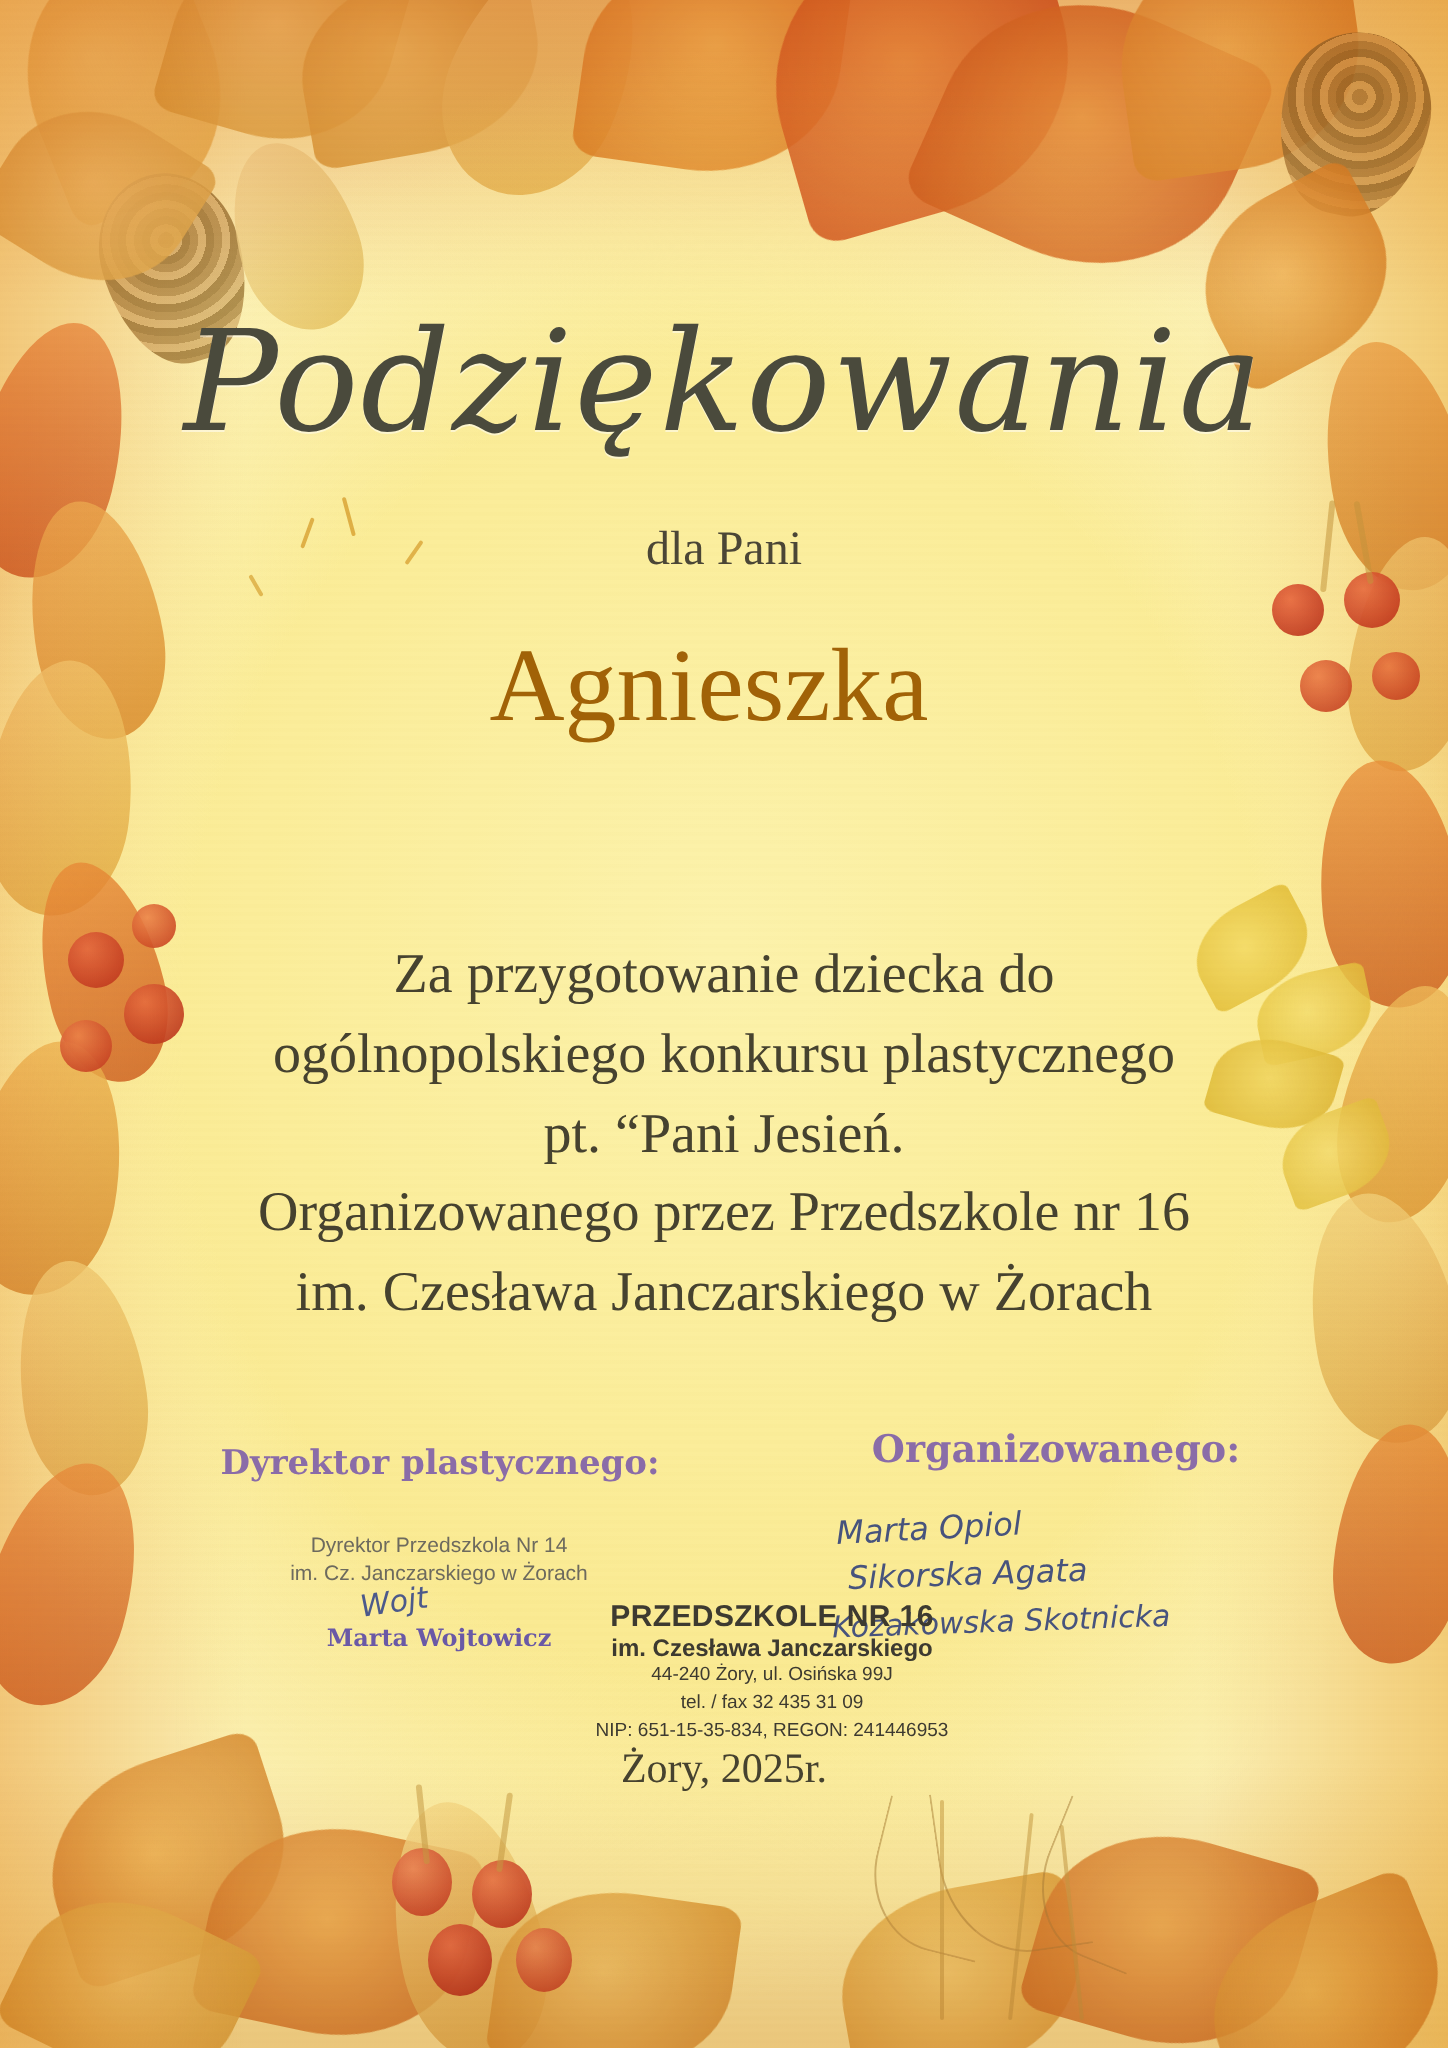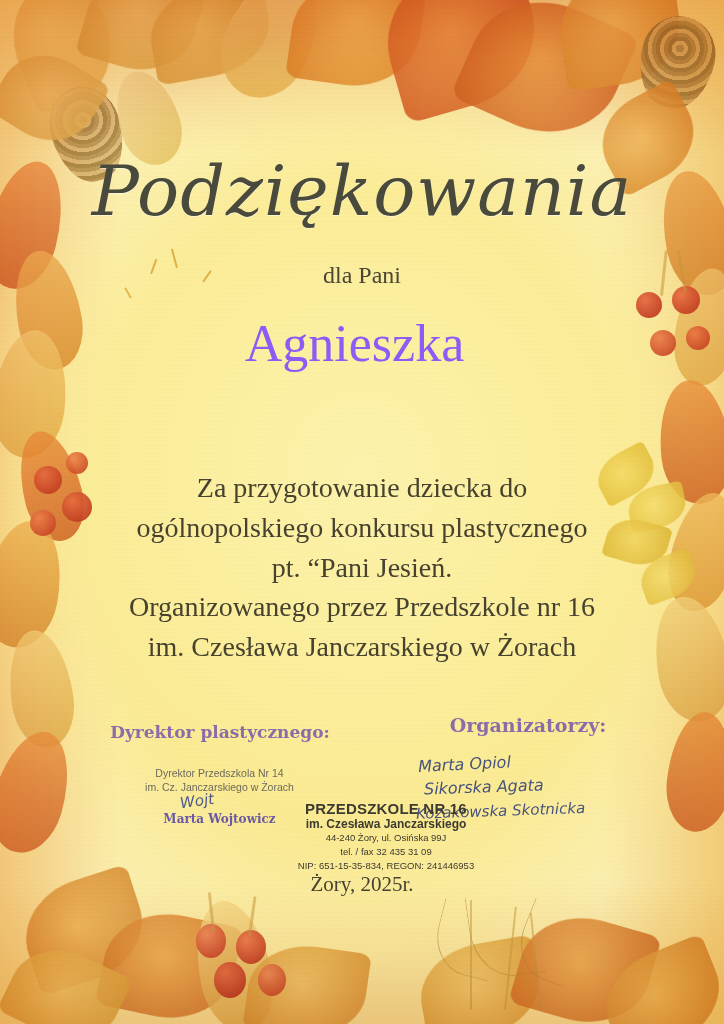"Agnieszka" .recipient { color: #8b5cf6 -> #a16207 }
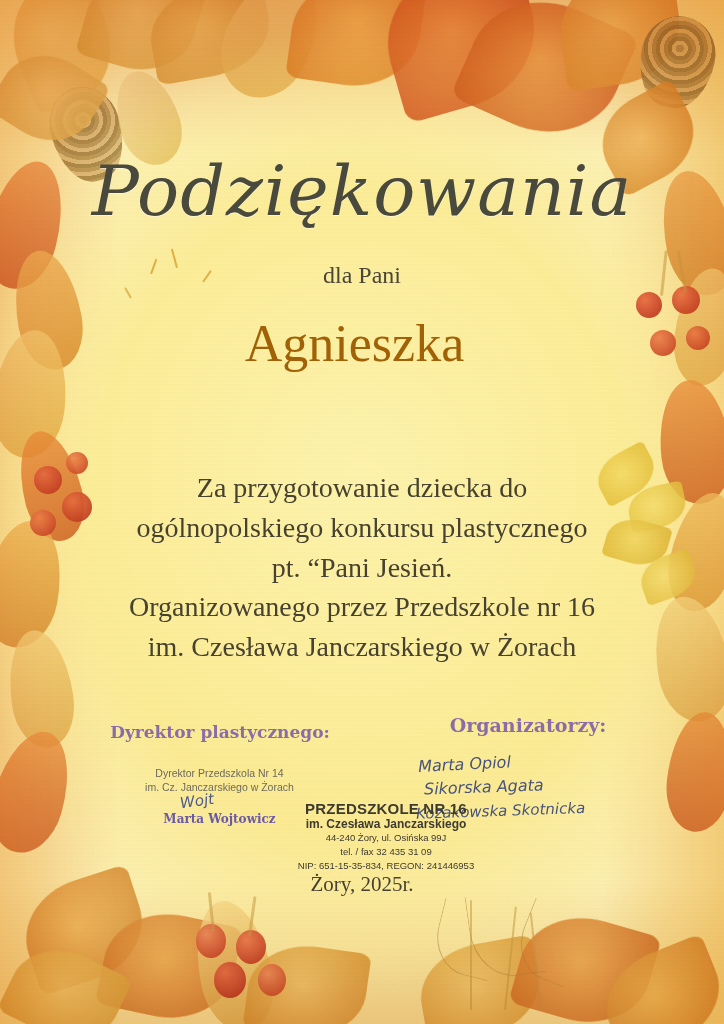"Organizatorzy:" div.sig-right-title { text: Organizatorzy -> Organizowanego }
